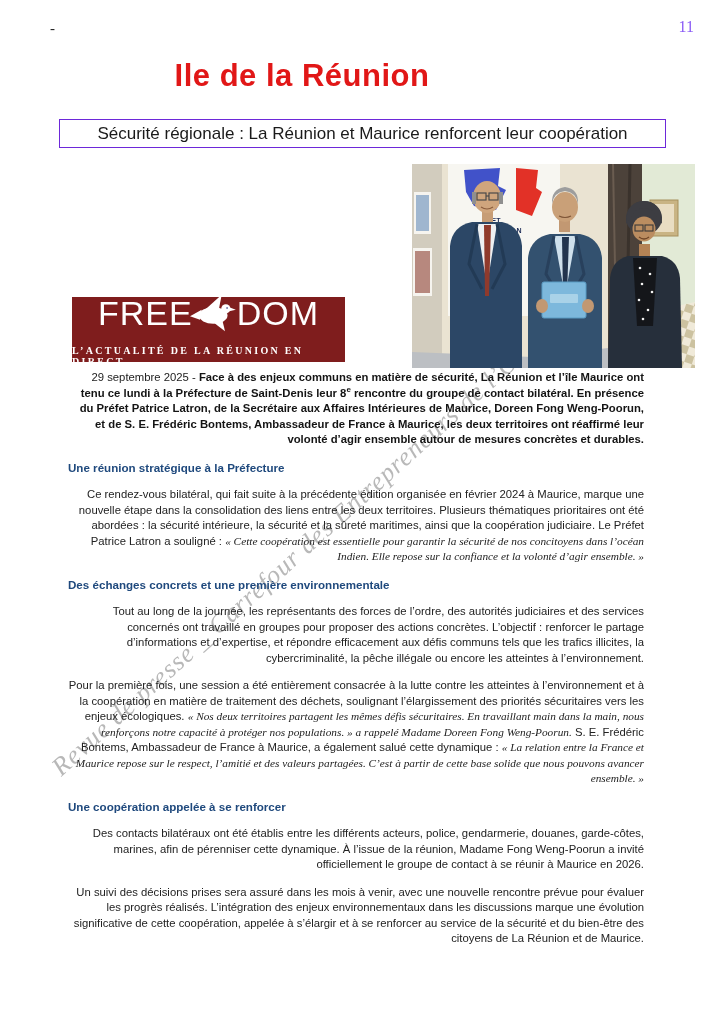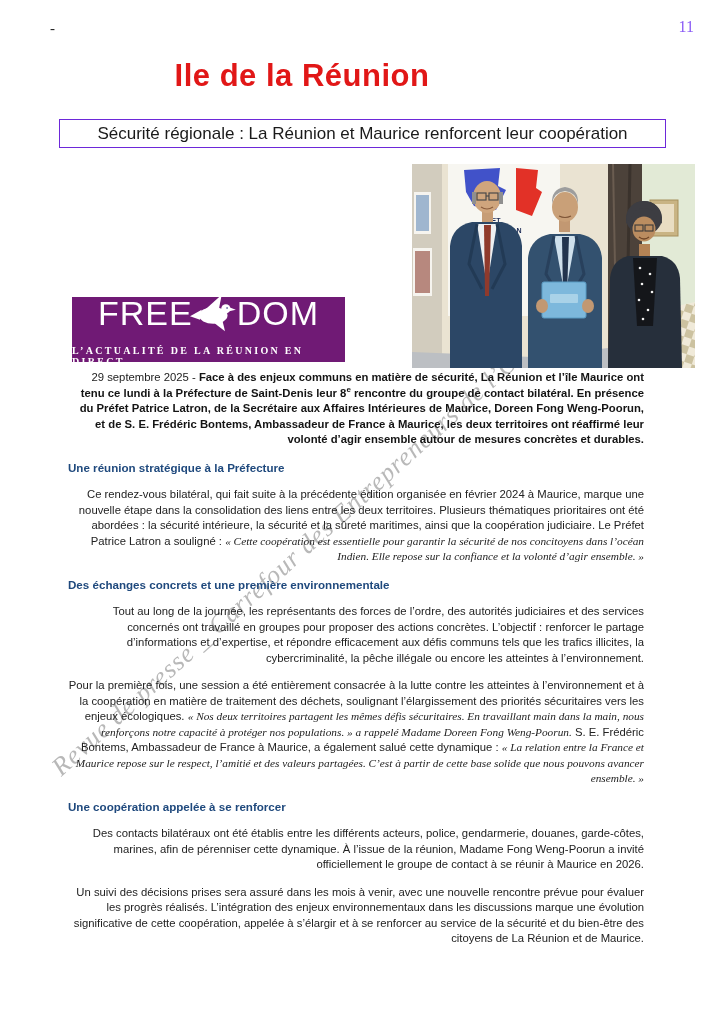"FREE" .logo { background: #701a75 -> #7f1d1d }
